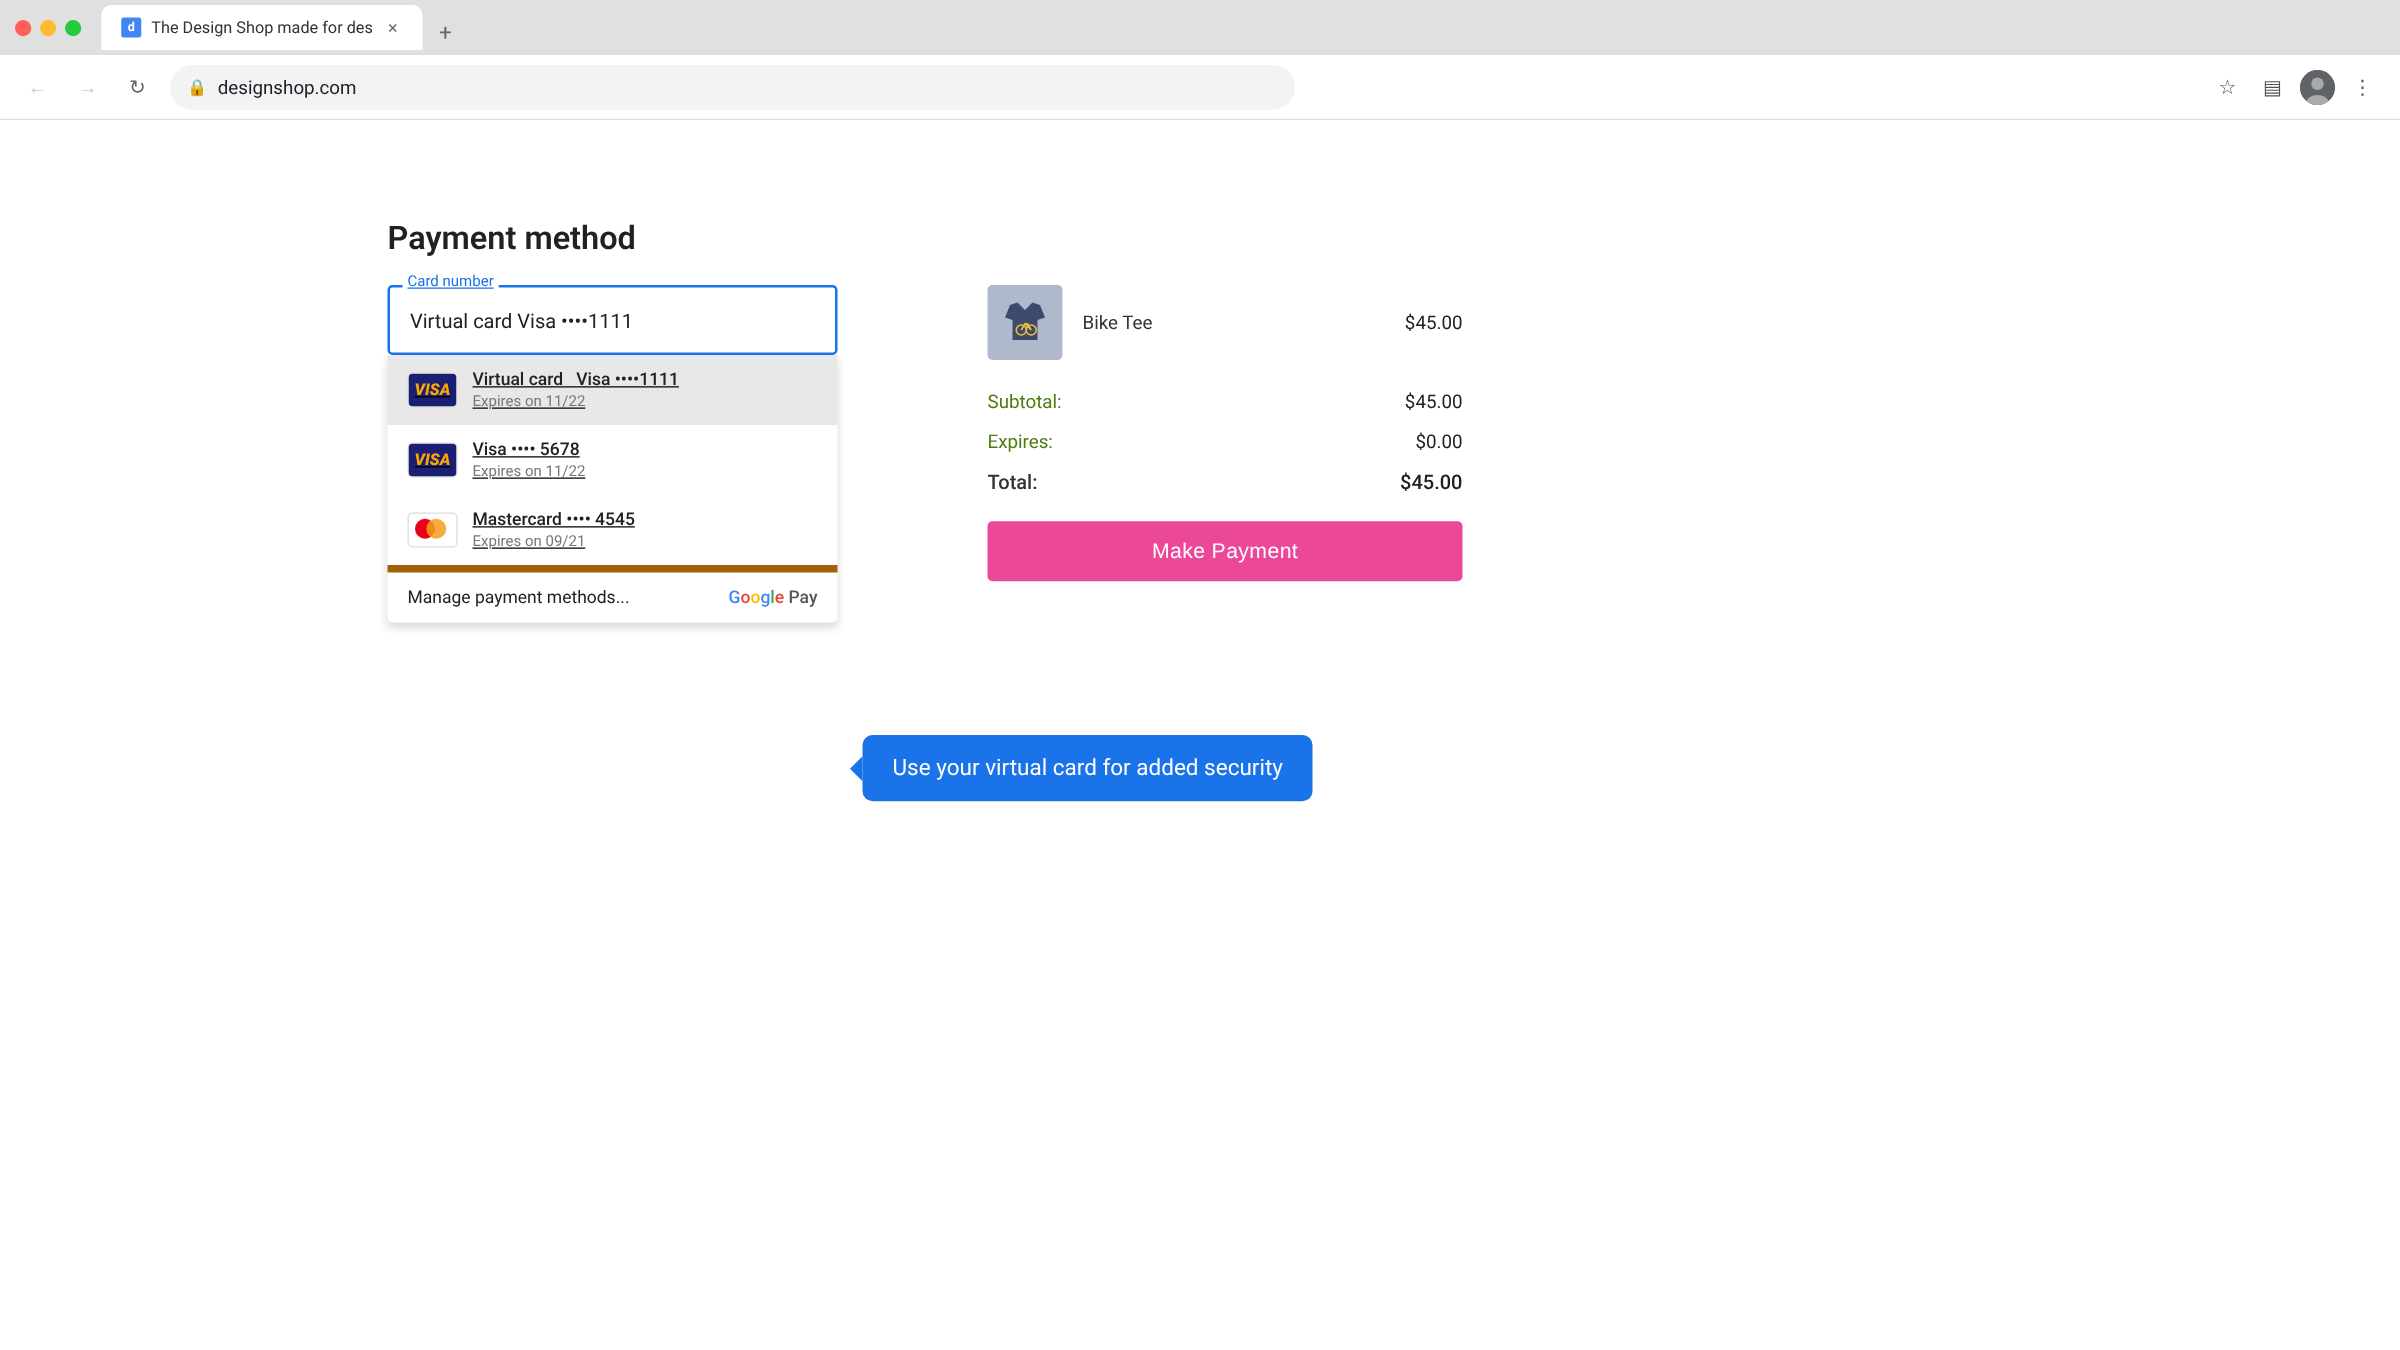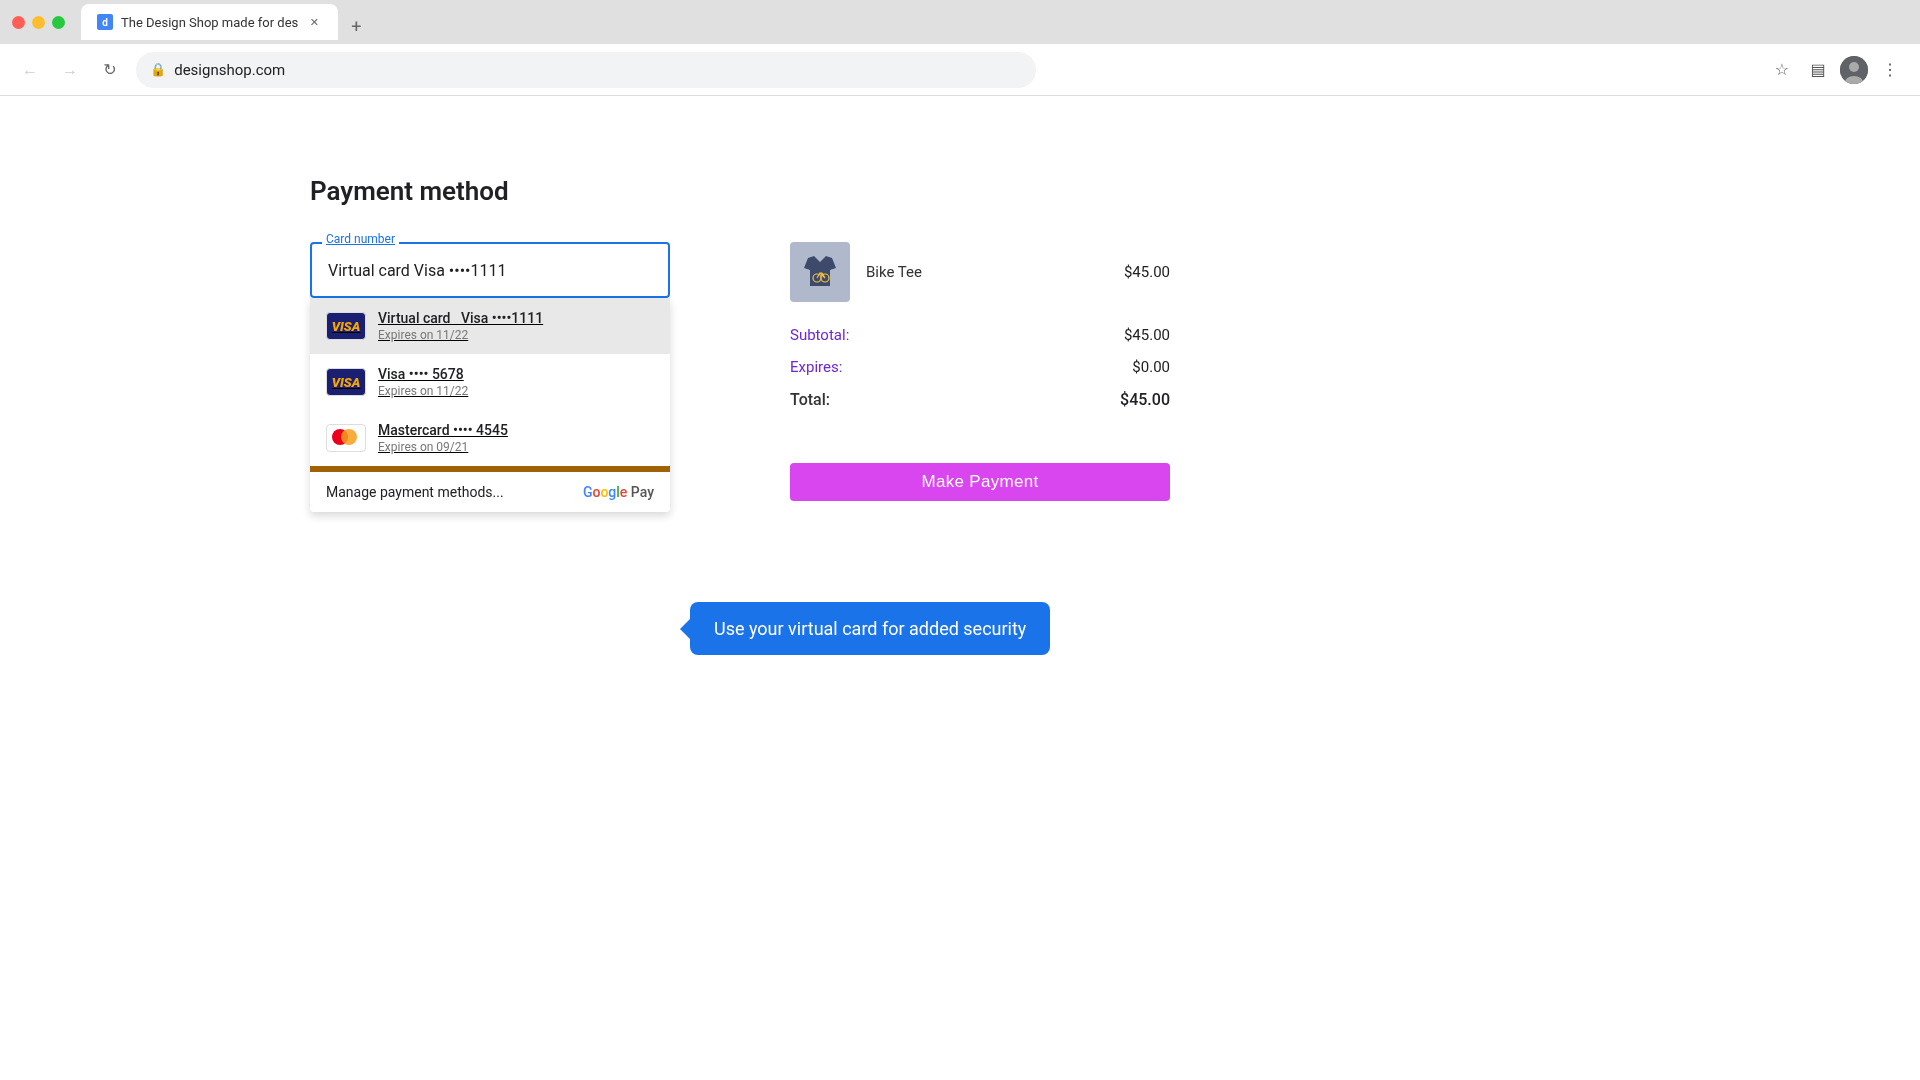"Payment method" .page-title { margin-bottom: 36px -> 22px }
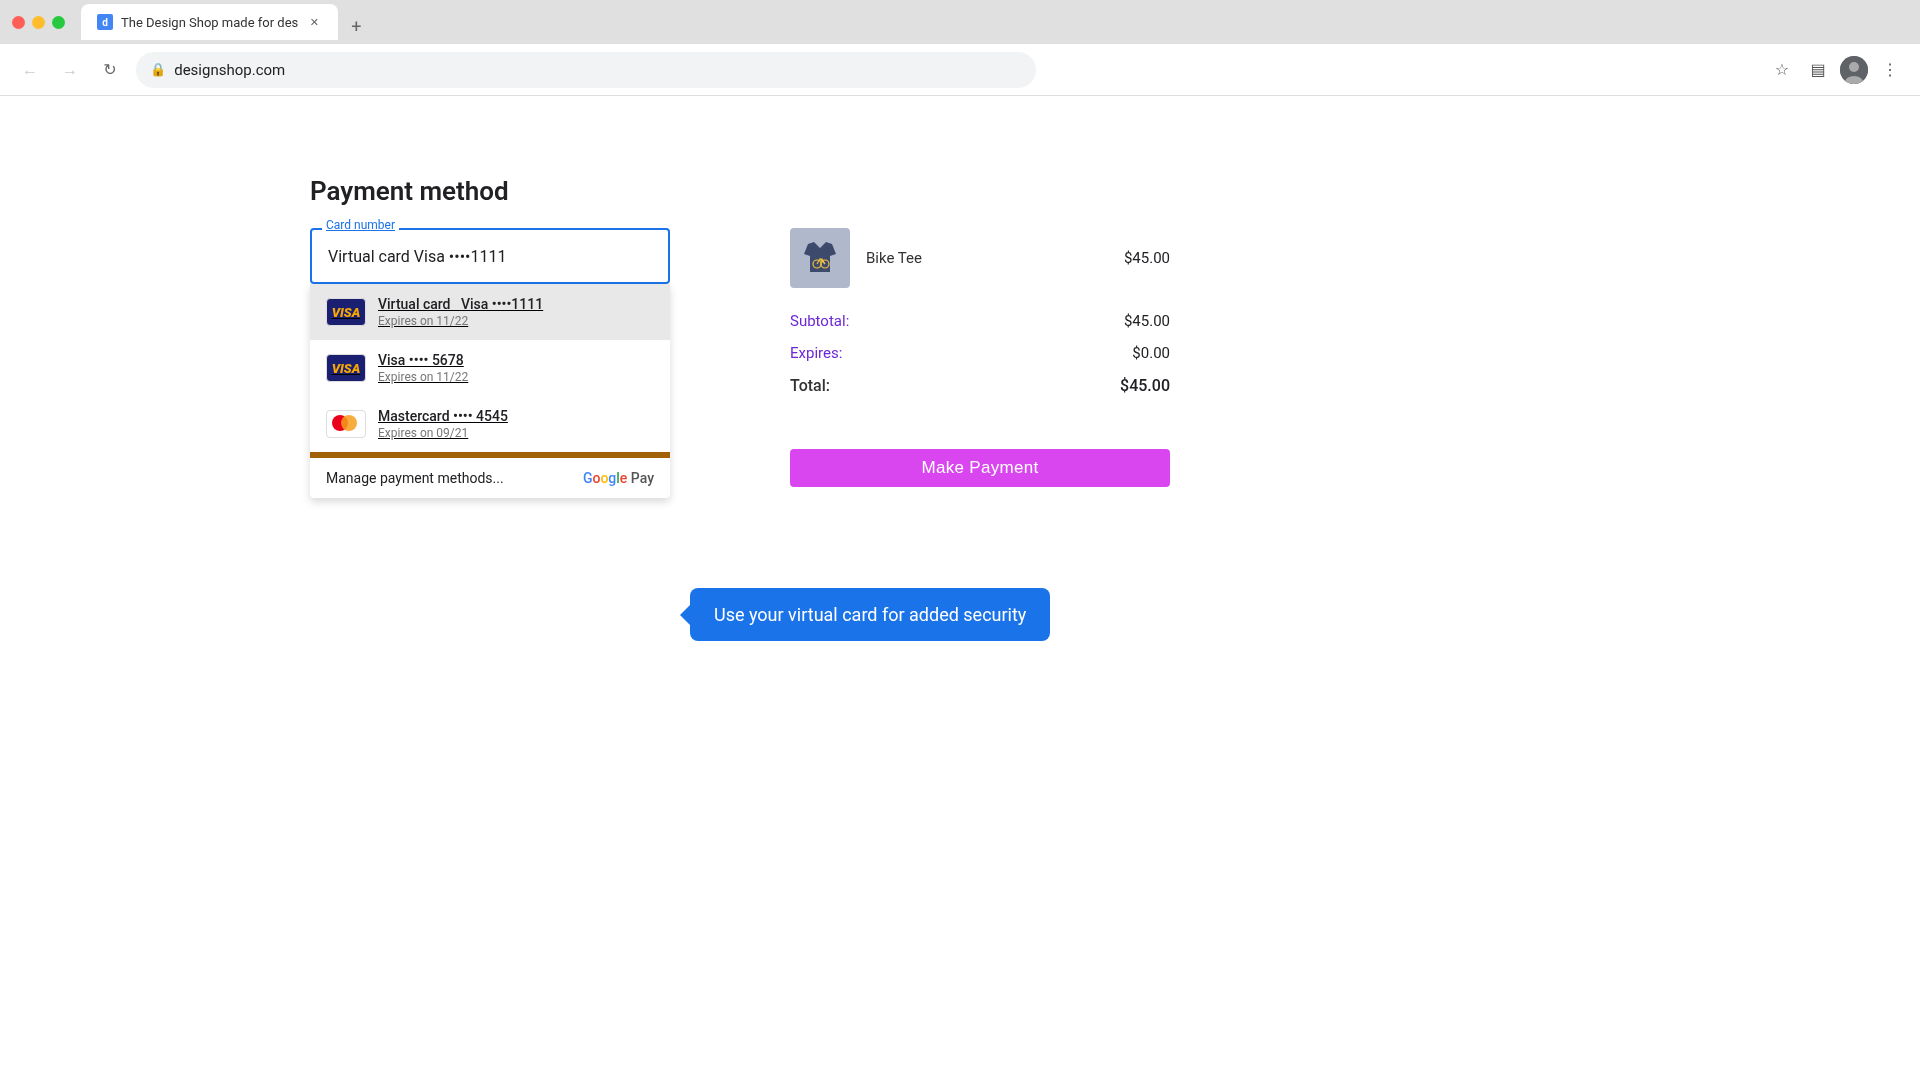"Subtotal:" .summary-label { color: #6d28d9 -> #4d7c0f }
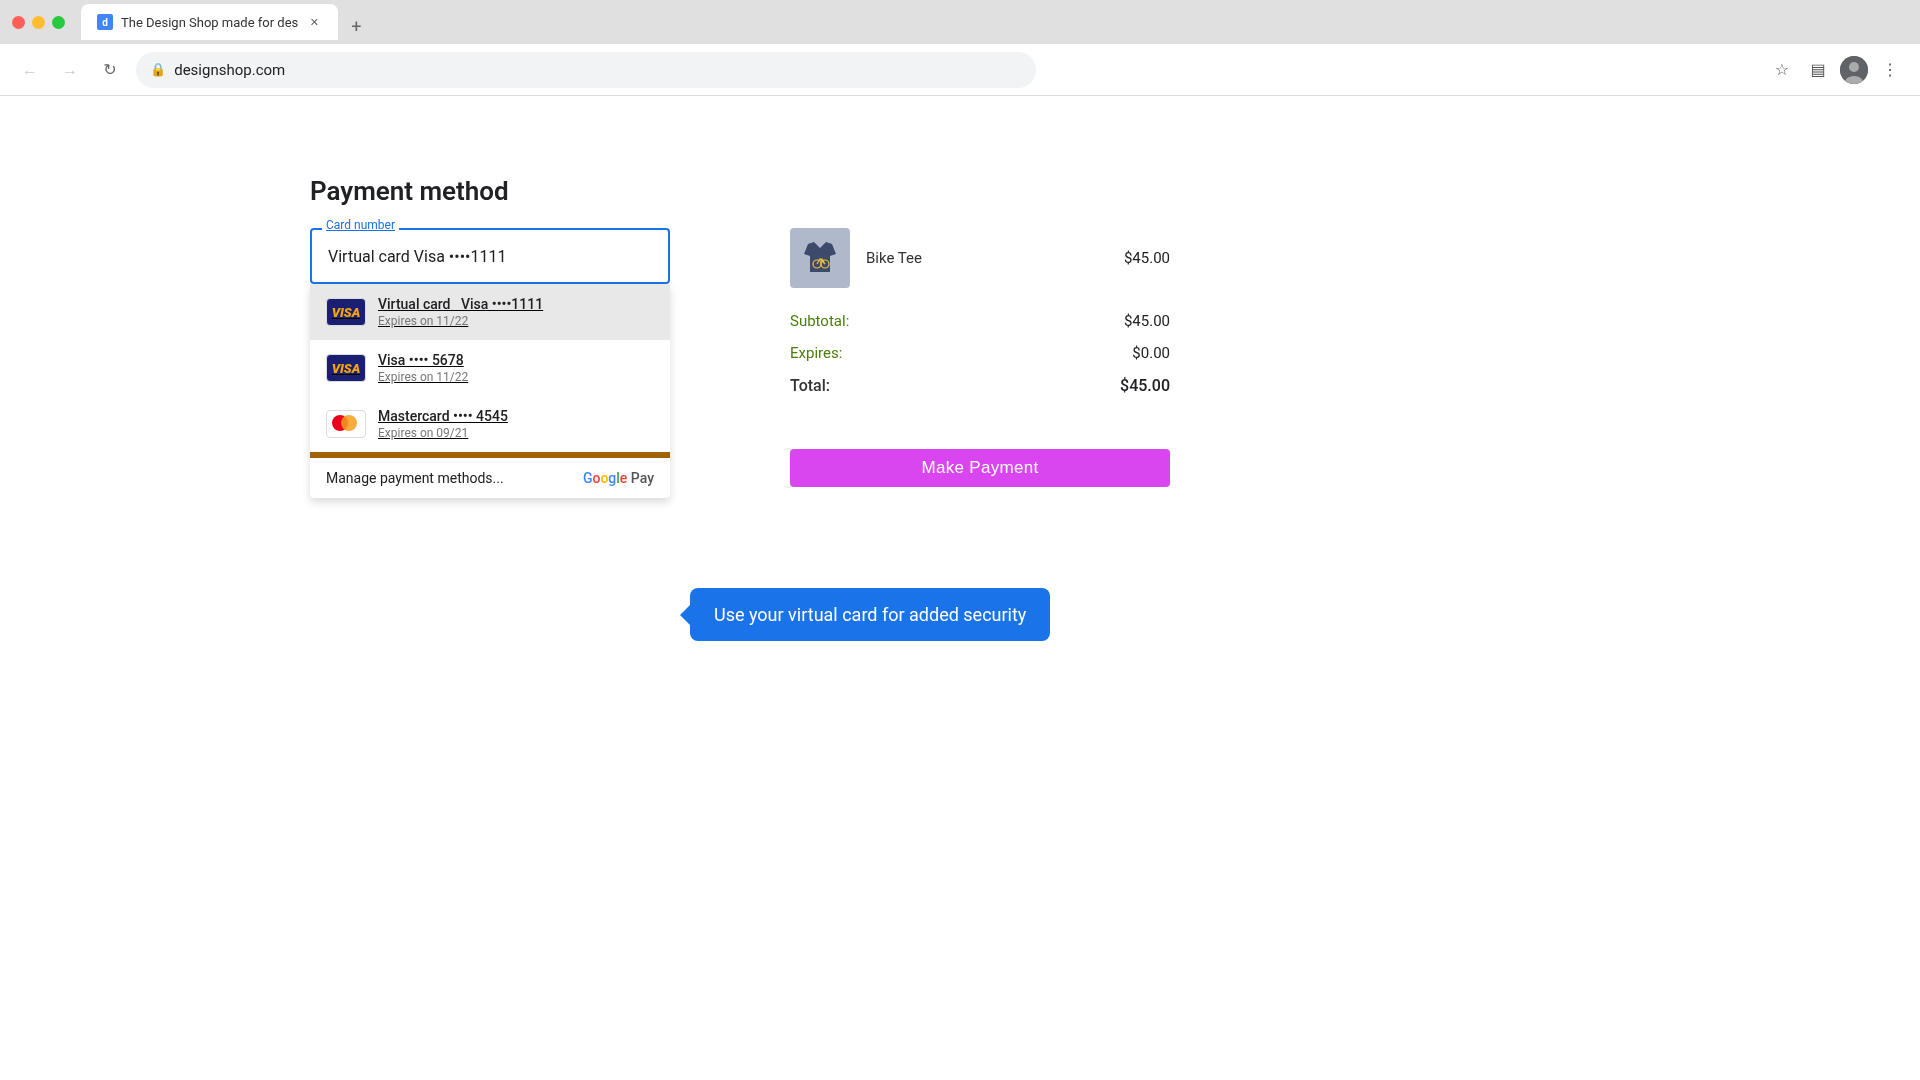"Make Payment" .make-payment-btn { background: #d946ef -> #ec4899; height: 38px -> 48px; margin-top: 40px -> 8px }
